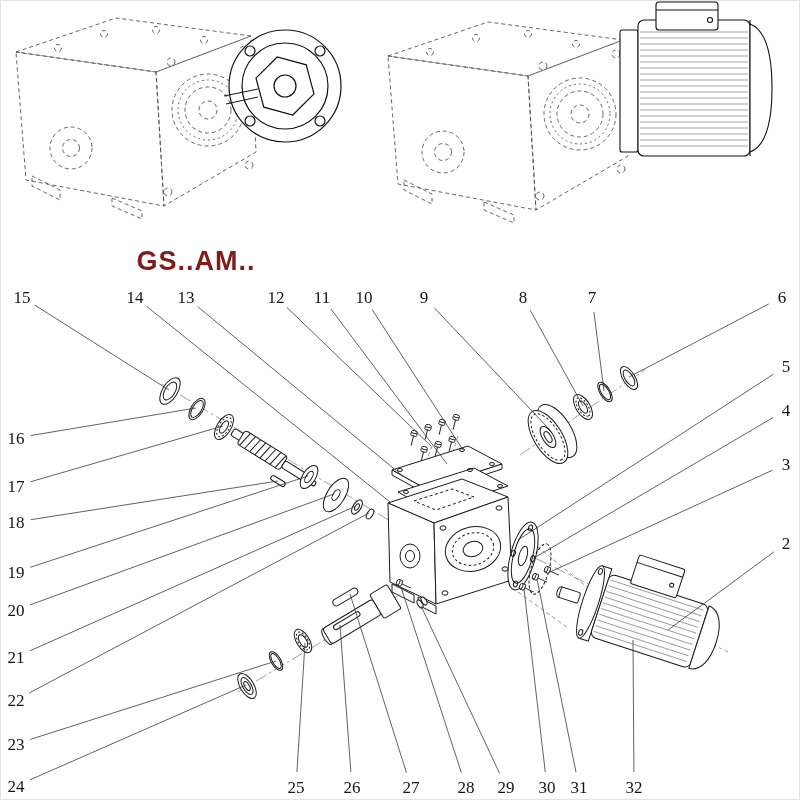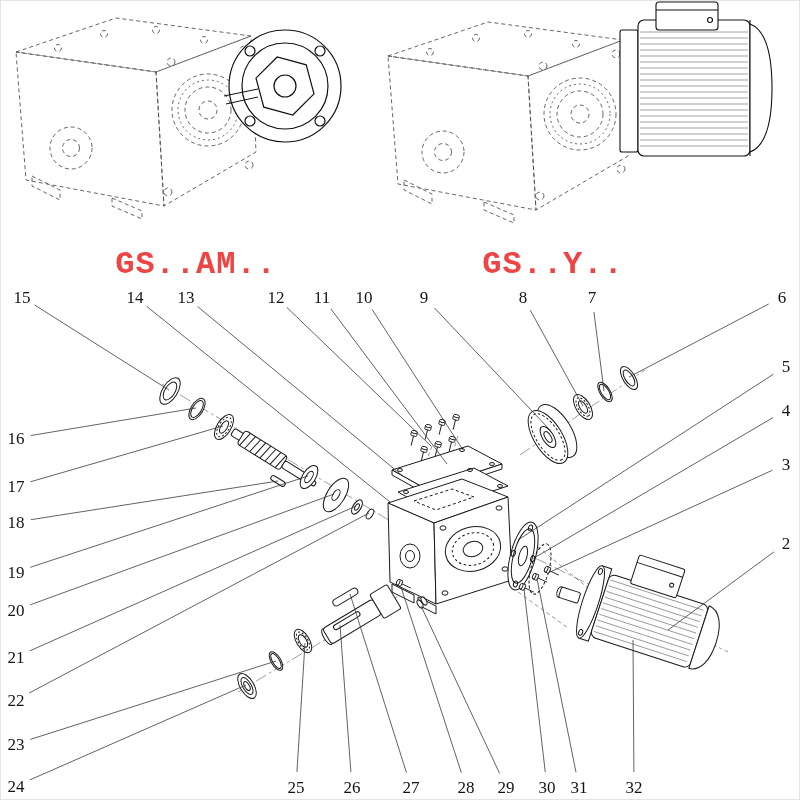"GS..AM.." .variant-label { color: #ef4444 -> #7f1d1d; font-family: Liberation Mono, monospace -> Liberation Sans, sans-serif; font-size: 32px -> 27px }
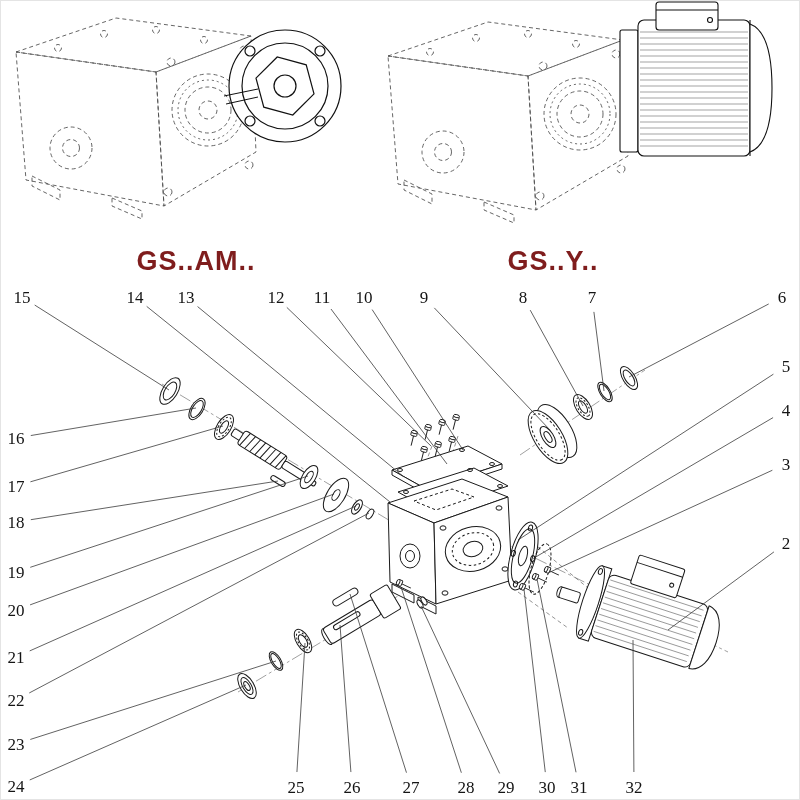"GS..Y.." div.variant-label { html: <div>GS..Y..</div> -> none }
